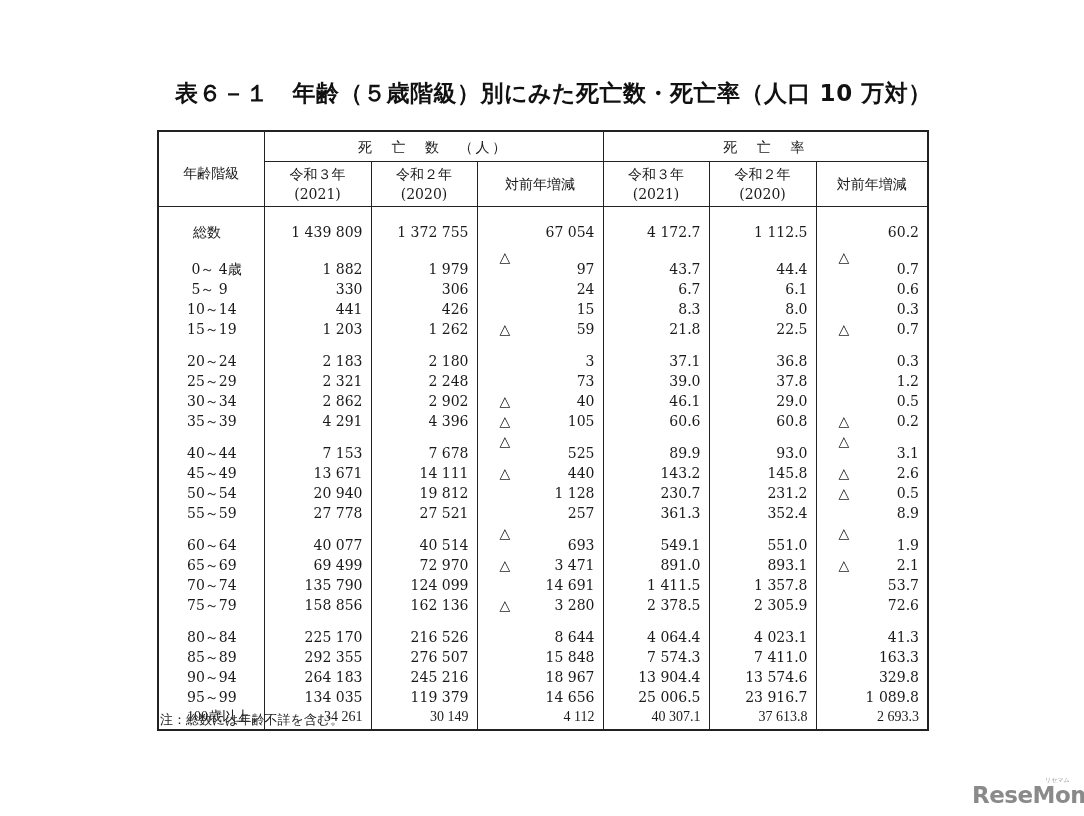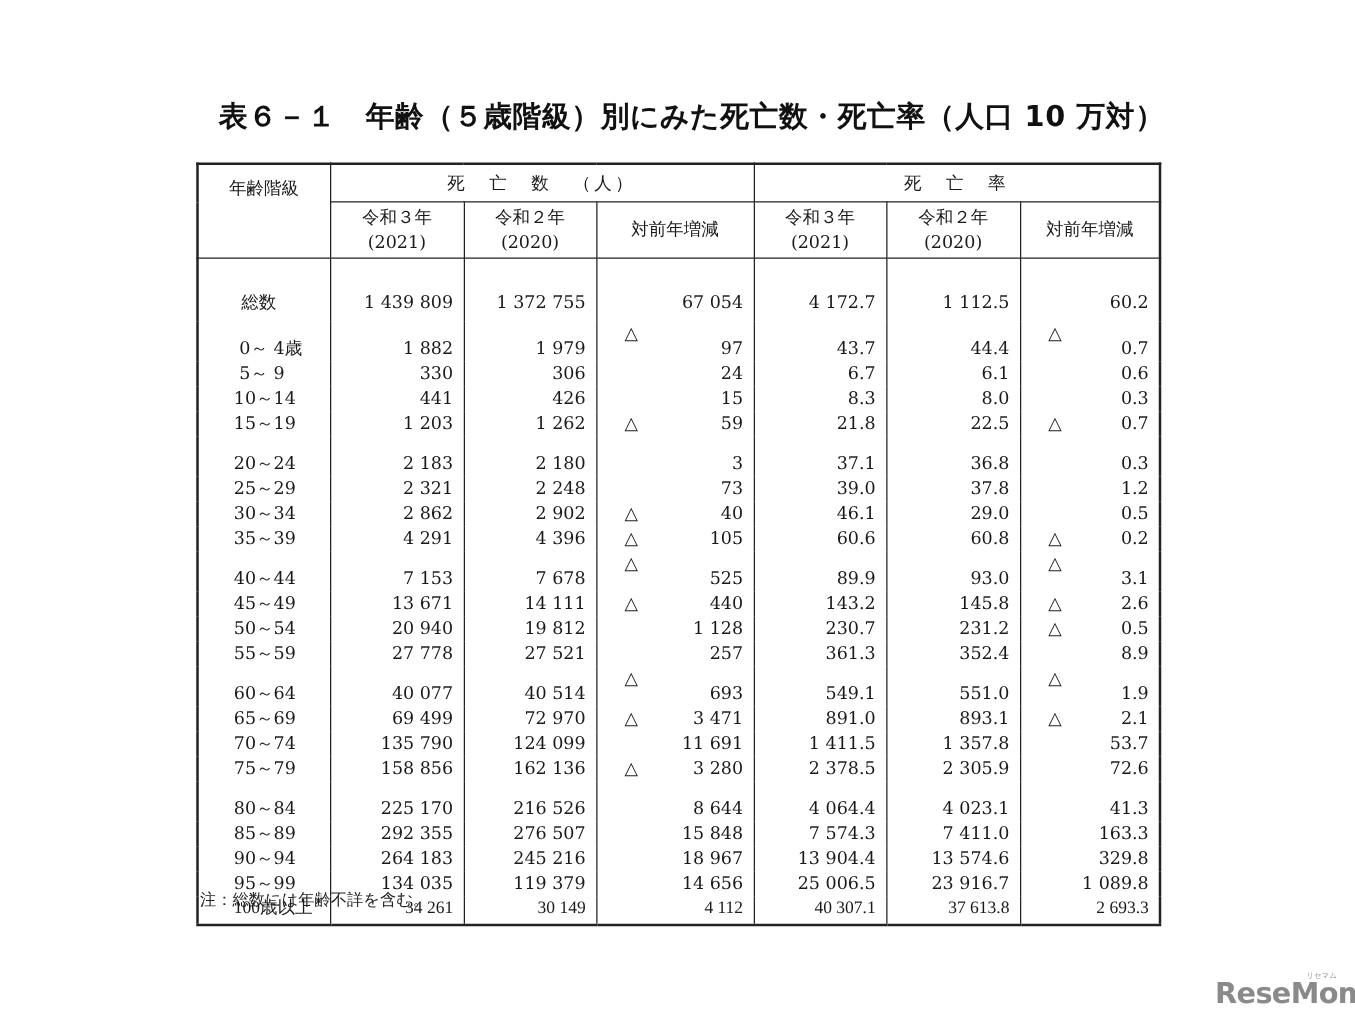"年齢階級" th.agehead { padding-top: 9px -> 31px }
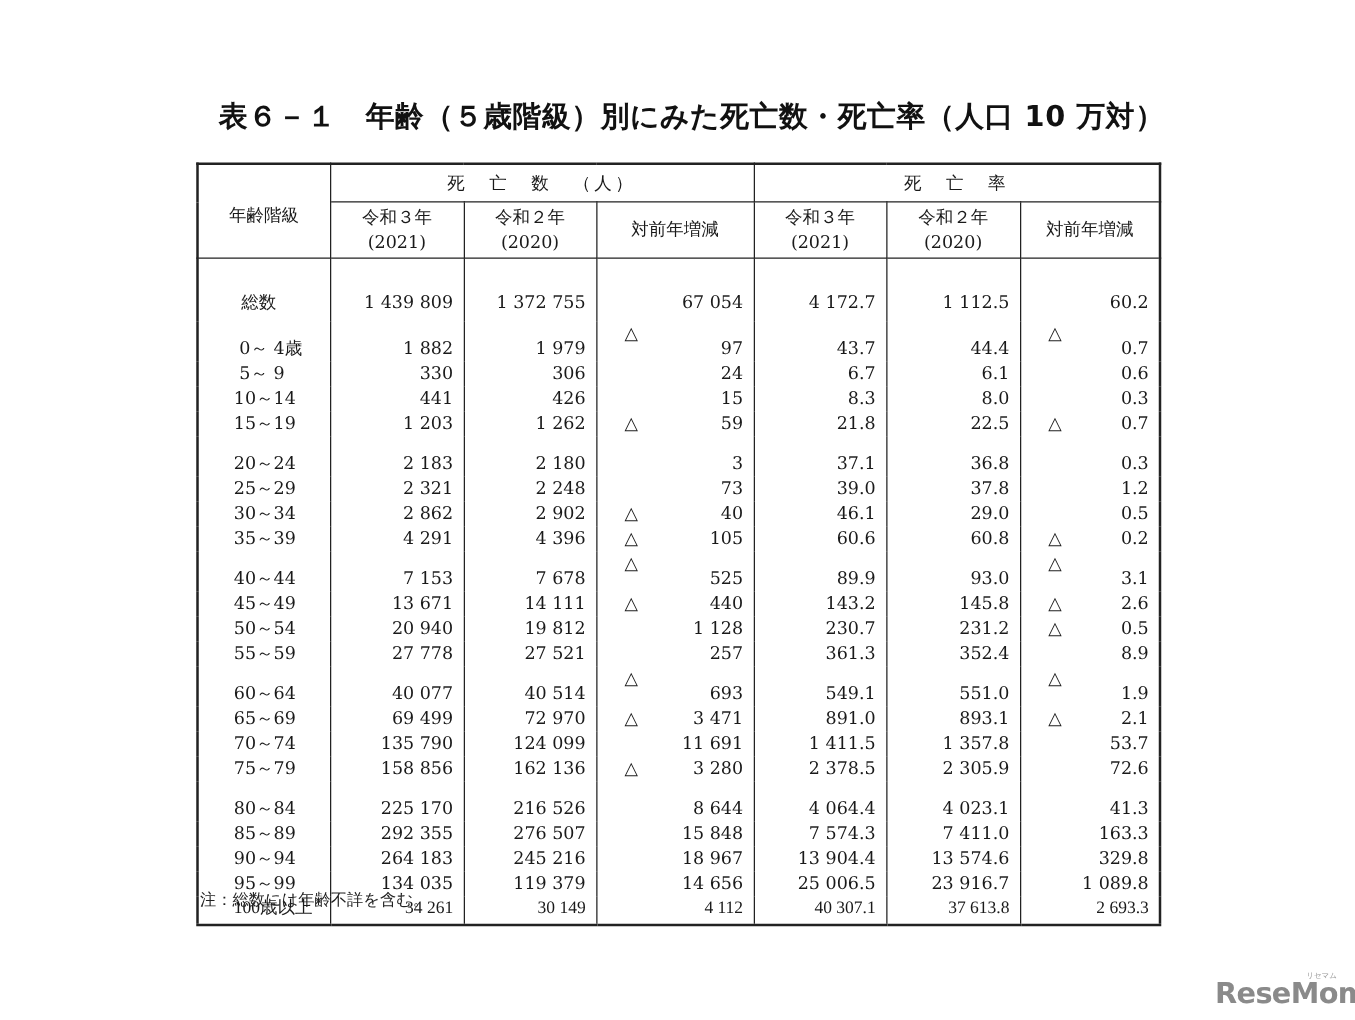"総数" tr.total td { padding-top: 20px -> 10px }
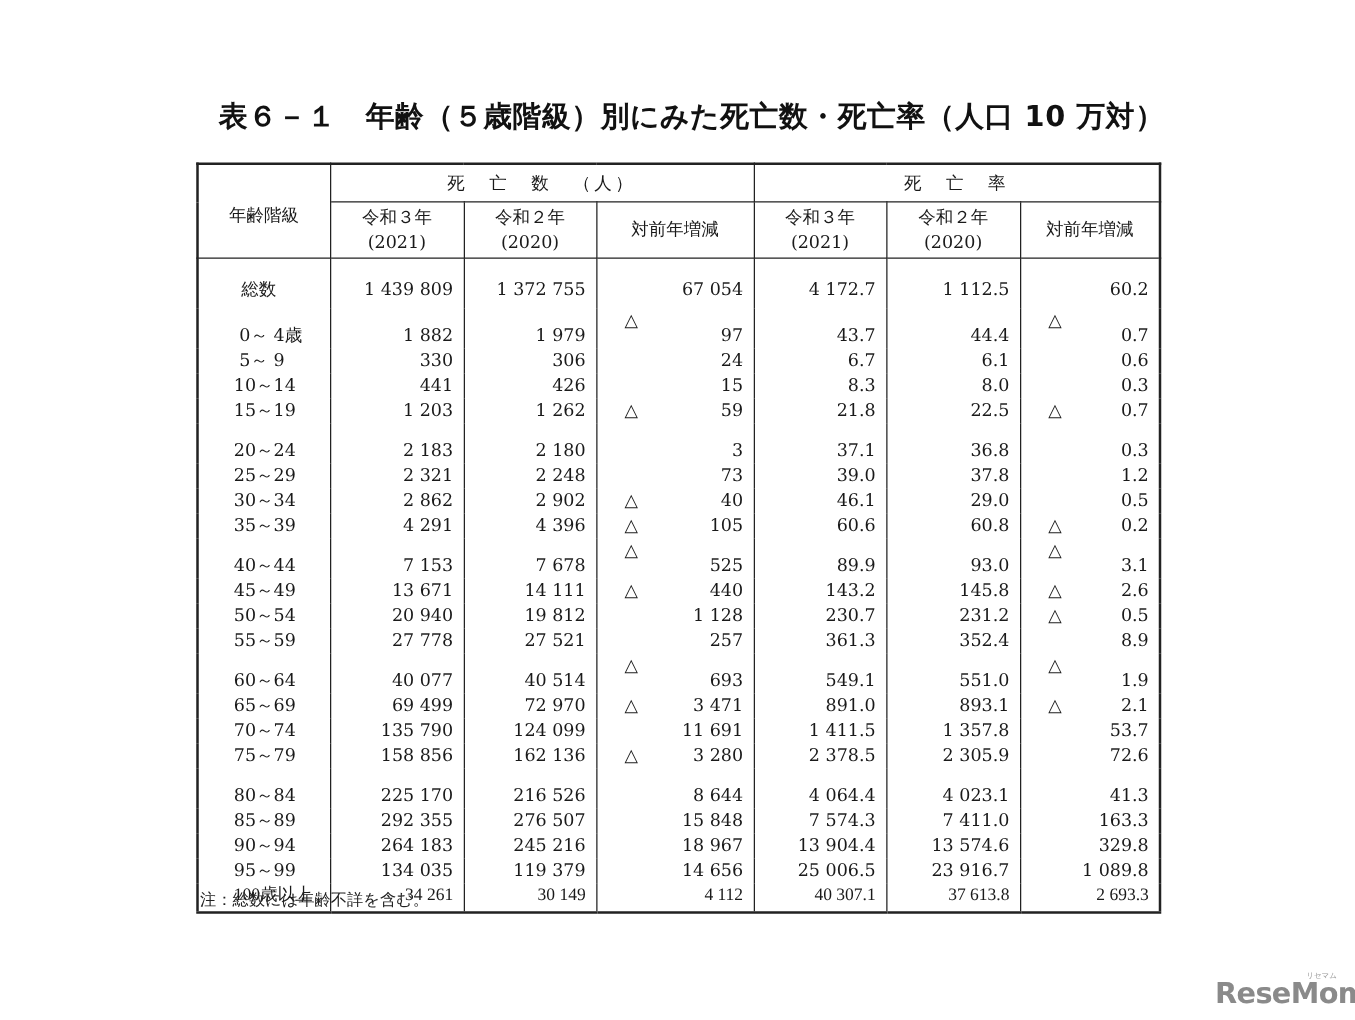"11 691" span { text: 11 691 -> 14 691 }
